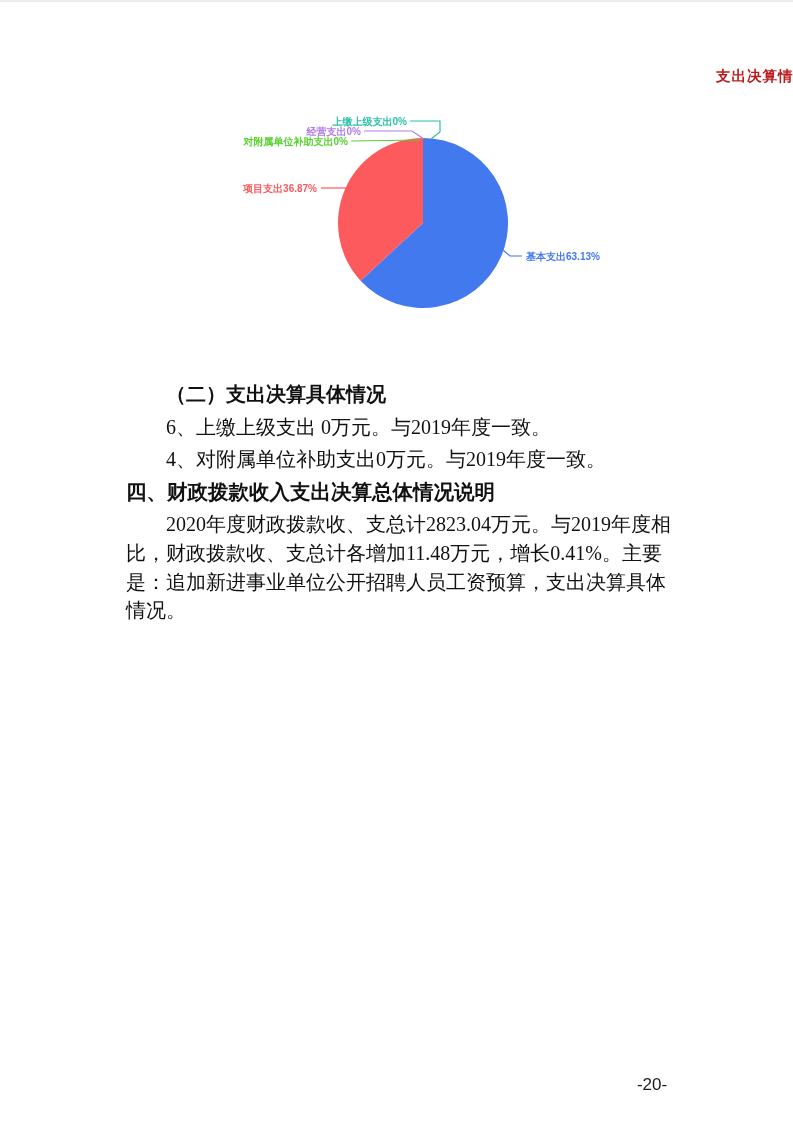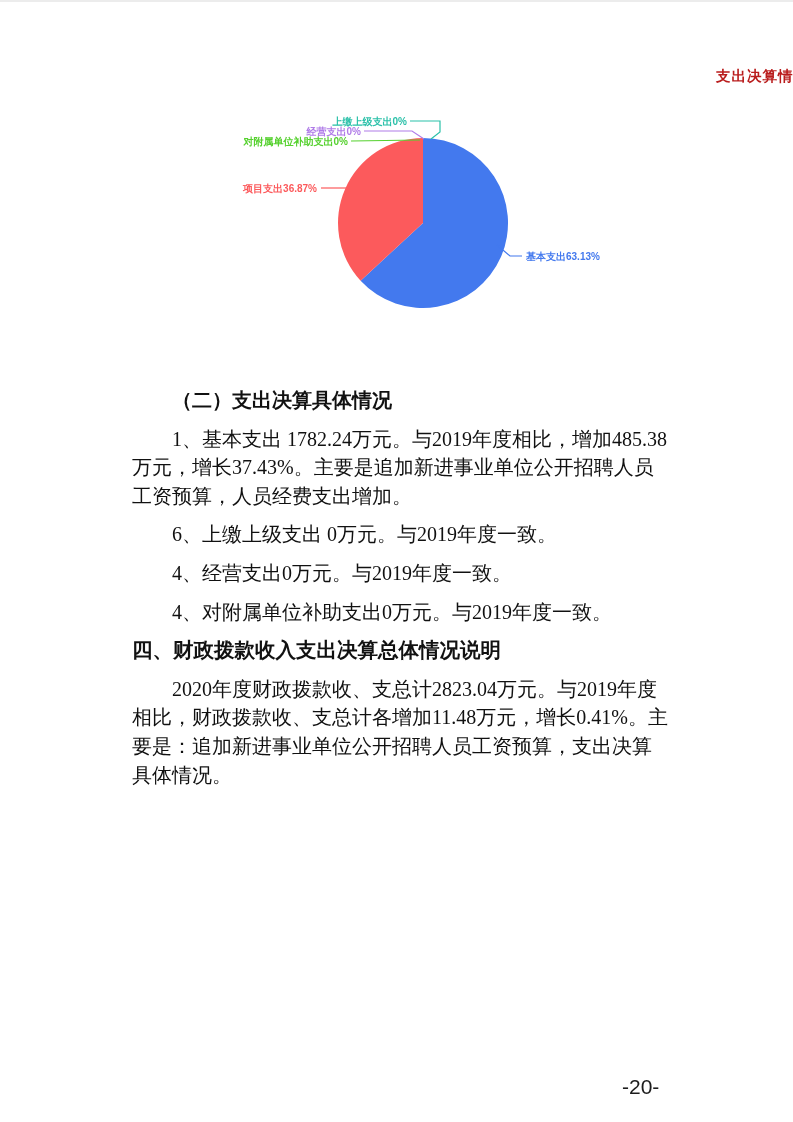"（二）支出决算具体情况" .body-text p { margin: 10px -> 4px }
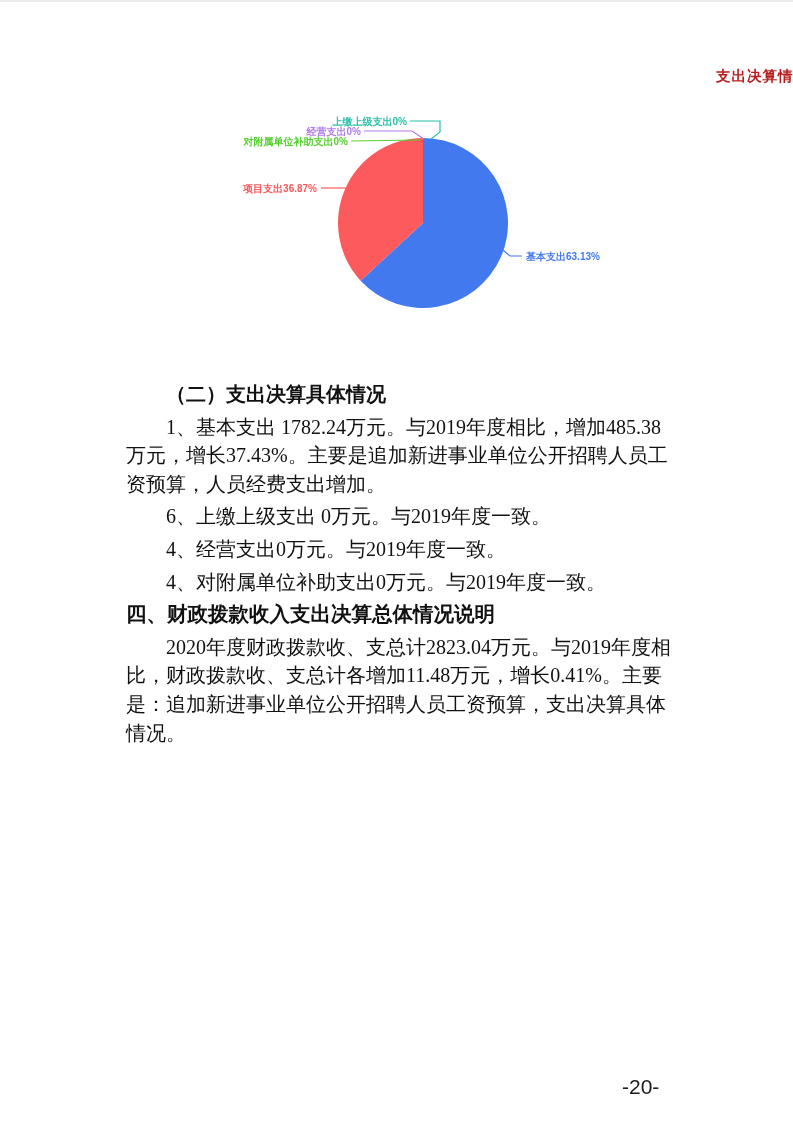"1、基本支出" p { html: <p>1、基本支出 1782.24万元。与2019年度相比，增加485.38万元，增长37.43%。主要是追加新进事业单位公开招聘人员工资预算，人员经费支出增加。</p> -> none }
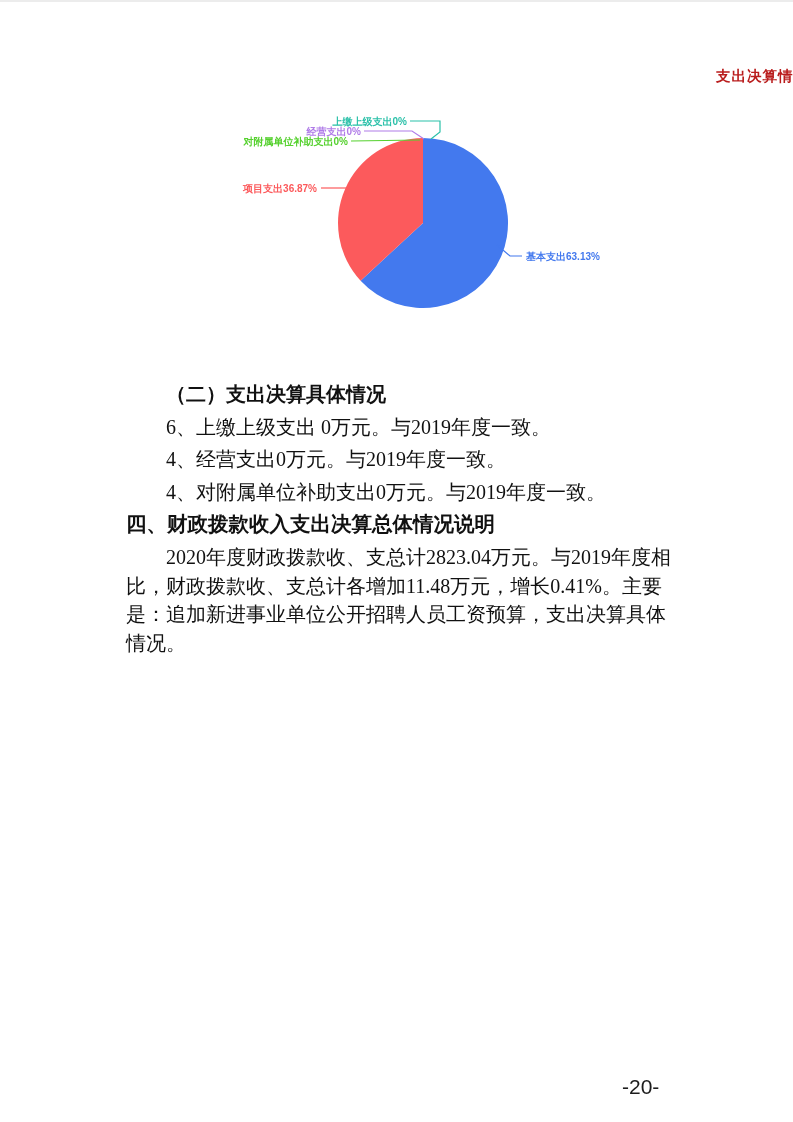"4、经营支出0万元。与2019年度一致。" p { html: <p>4、经营支出0万元。与2019年度一致。</p> -> none }
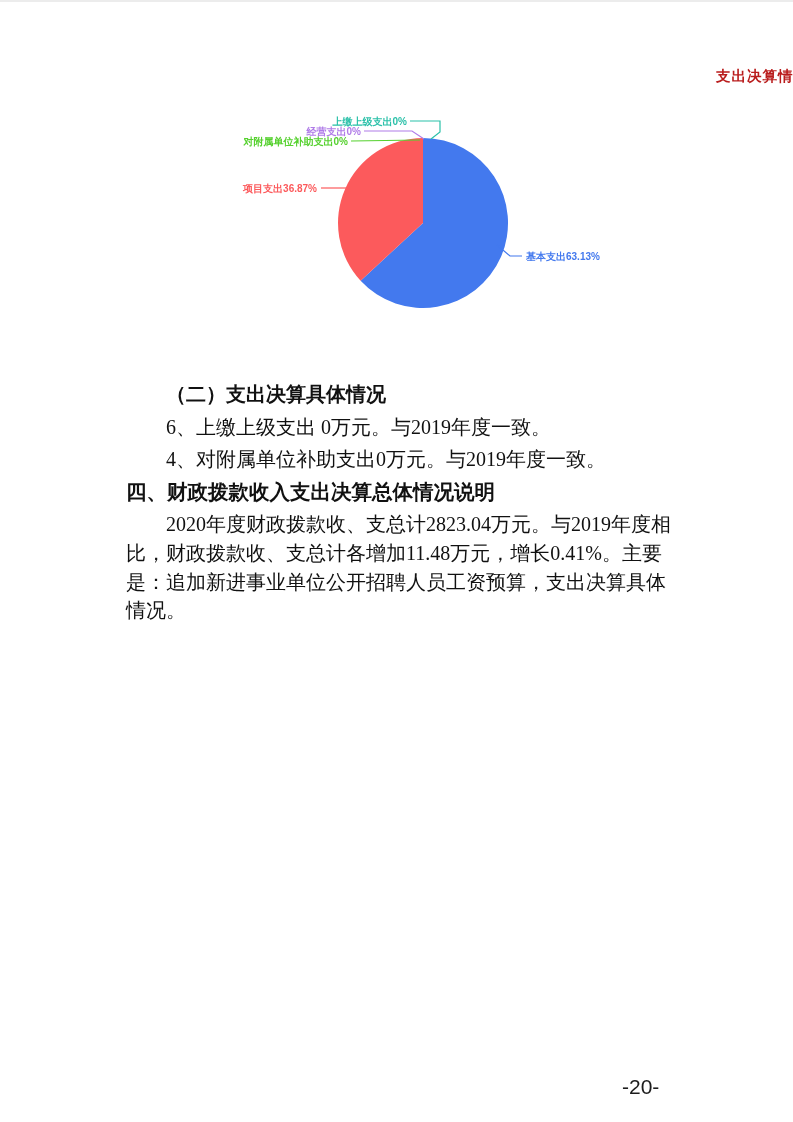"-20-" .page-number { font-size: 21px -> 17px; text-align: none -> center }
